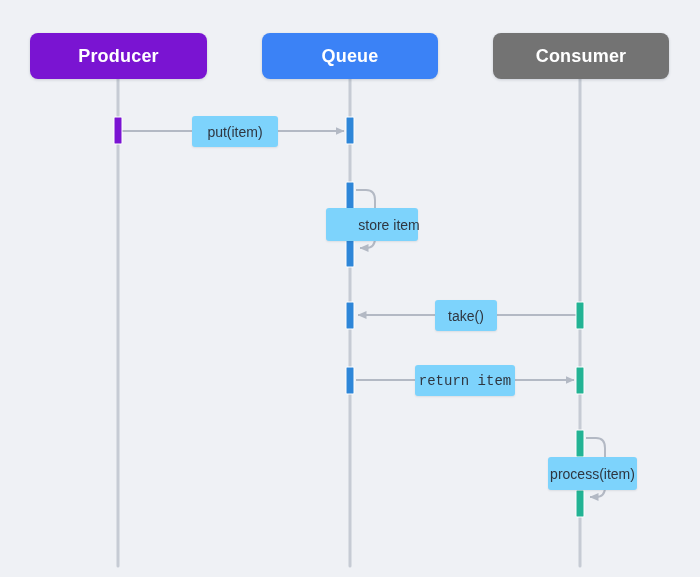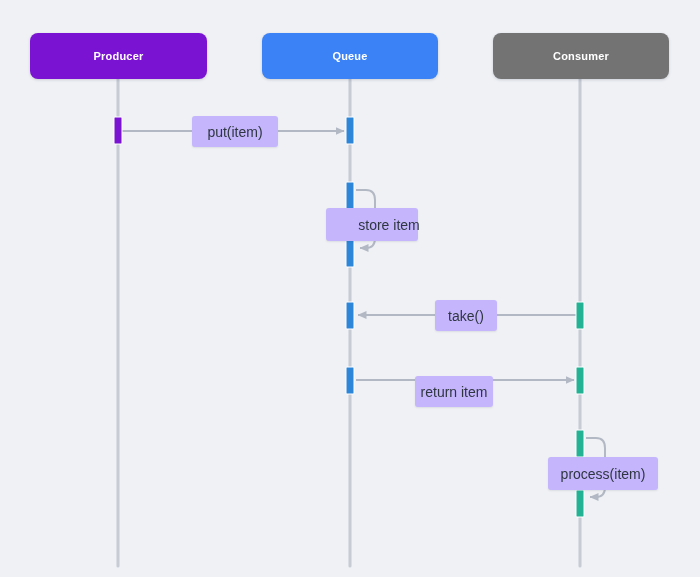"Producer" .participant-box { font-size: 11px -> 18px }
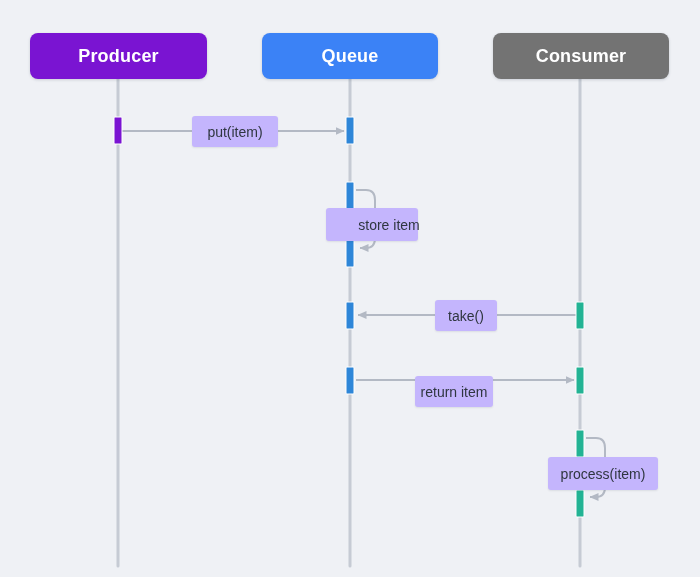"put(item)" .msg-label { background: #c4b5fd -> #7dd3fc }
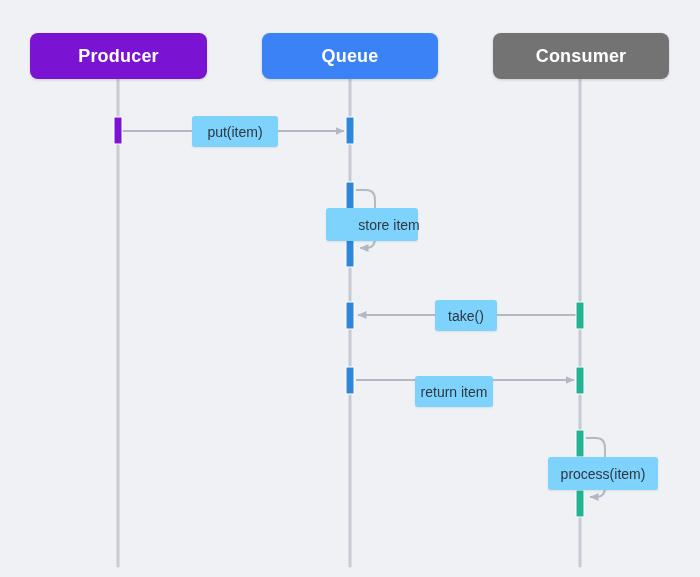"return item" div.msg-label { font-family: none -> Liberation Mono, monospace; top: 376px -> 365px; width: 78px -> 100px }
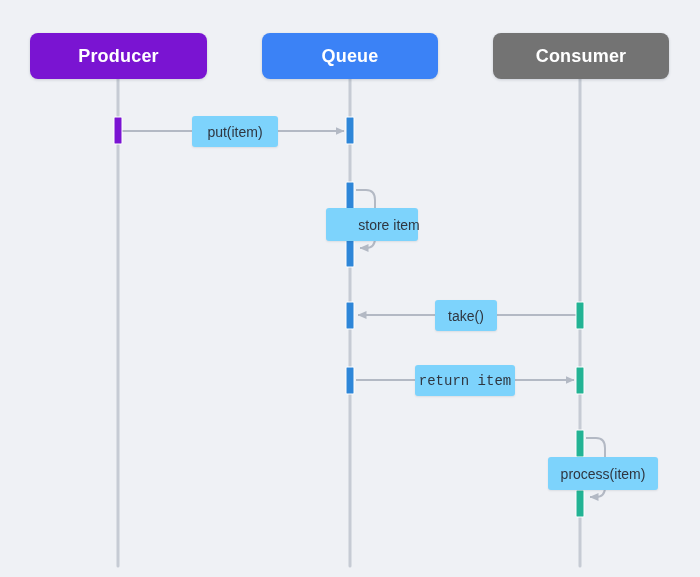"process(item)" div.msg-label { width: 110px -> 89px }
